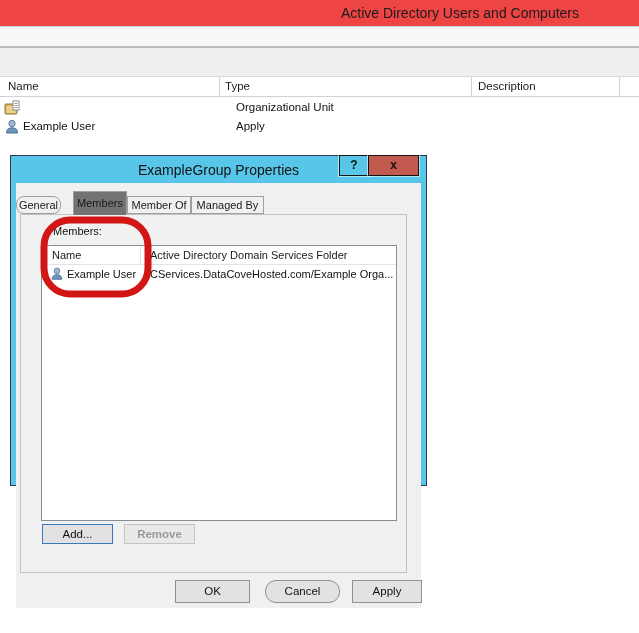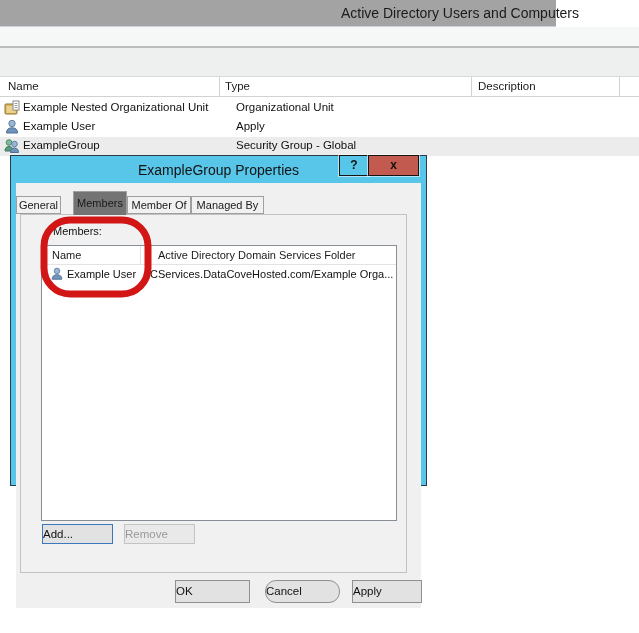"Active Directory Users and Computers" .main-titlebar { background: #a3a3a3 -> #ef4444; width: 556px -> 639px }
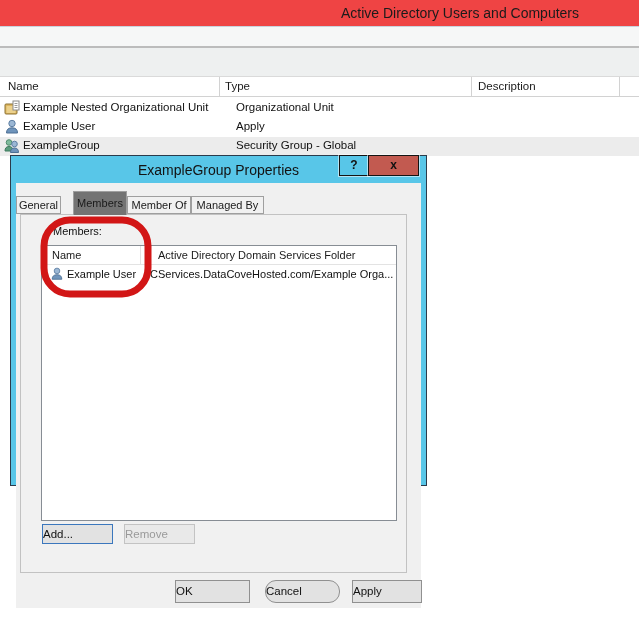"Example Nested Organizational Unit" span.lv-name { html: <span>Example Nested Organizational Unit</span> -> none }
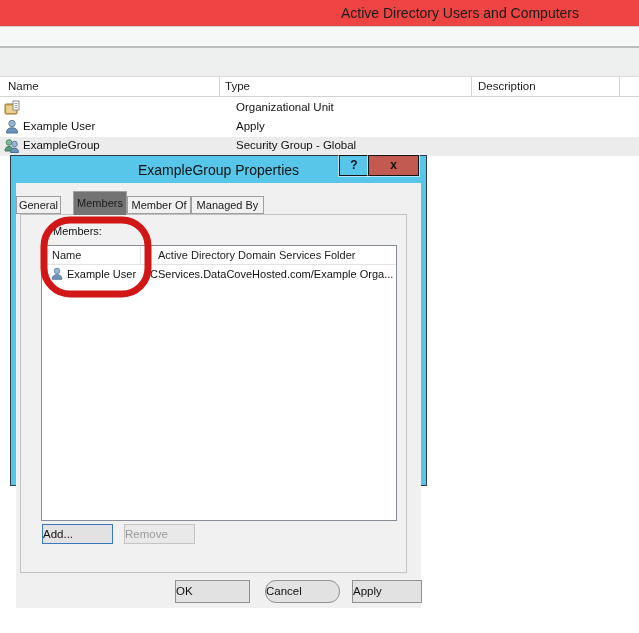"ExampleGroup" div.lv-row { html: <div> <svg> <circle></circle> <path></path> <circle></circle> <path></path> </svg> <span>ExampleGroup</span> <span>Security Group - Global</span> </div> -> none }
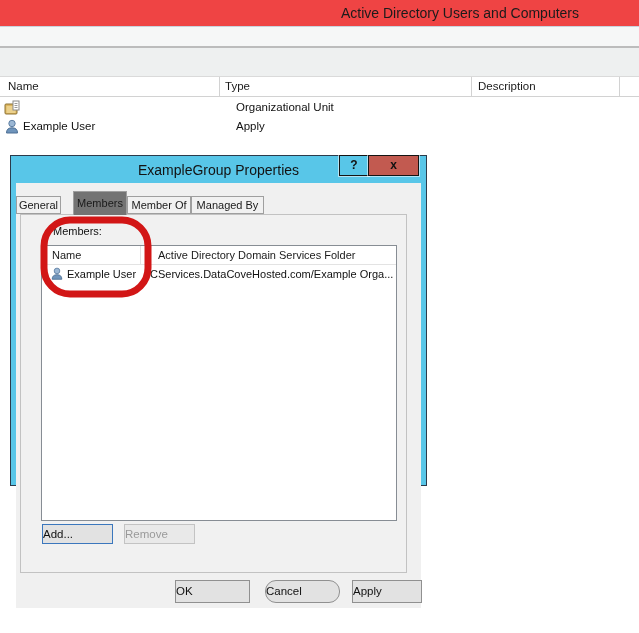"General" .tab.t-general { border-radius: none -> 8px }
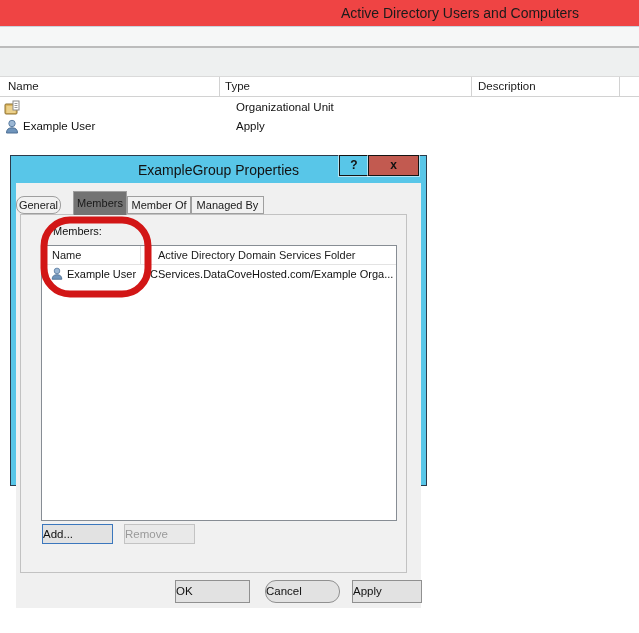"Active Directory Domain Services Folder" .mb-hfolder { padding-left: 16px -> 8px }
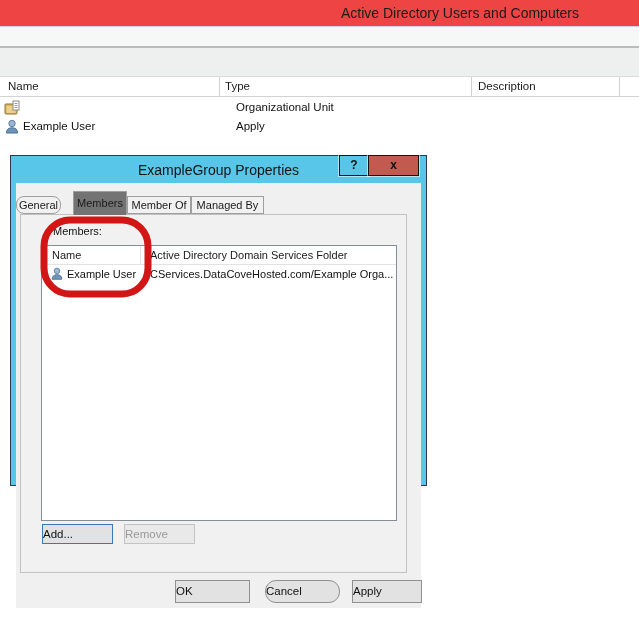"Add..." .btn { text-align: left -> center }
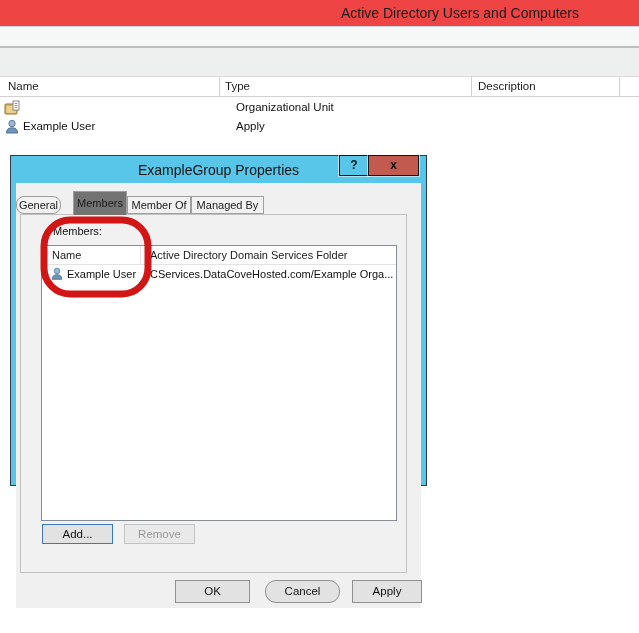"Remove" .btn-remove { font-weight: none -> bold }
